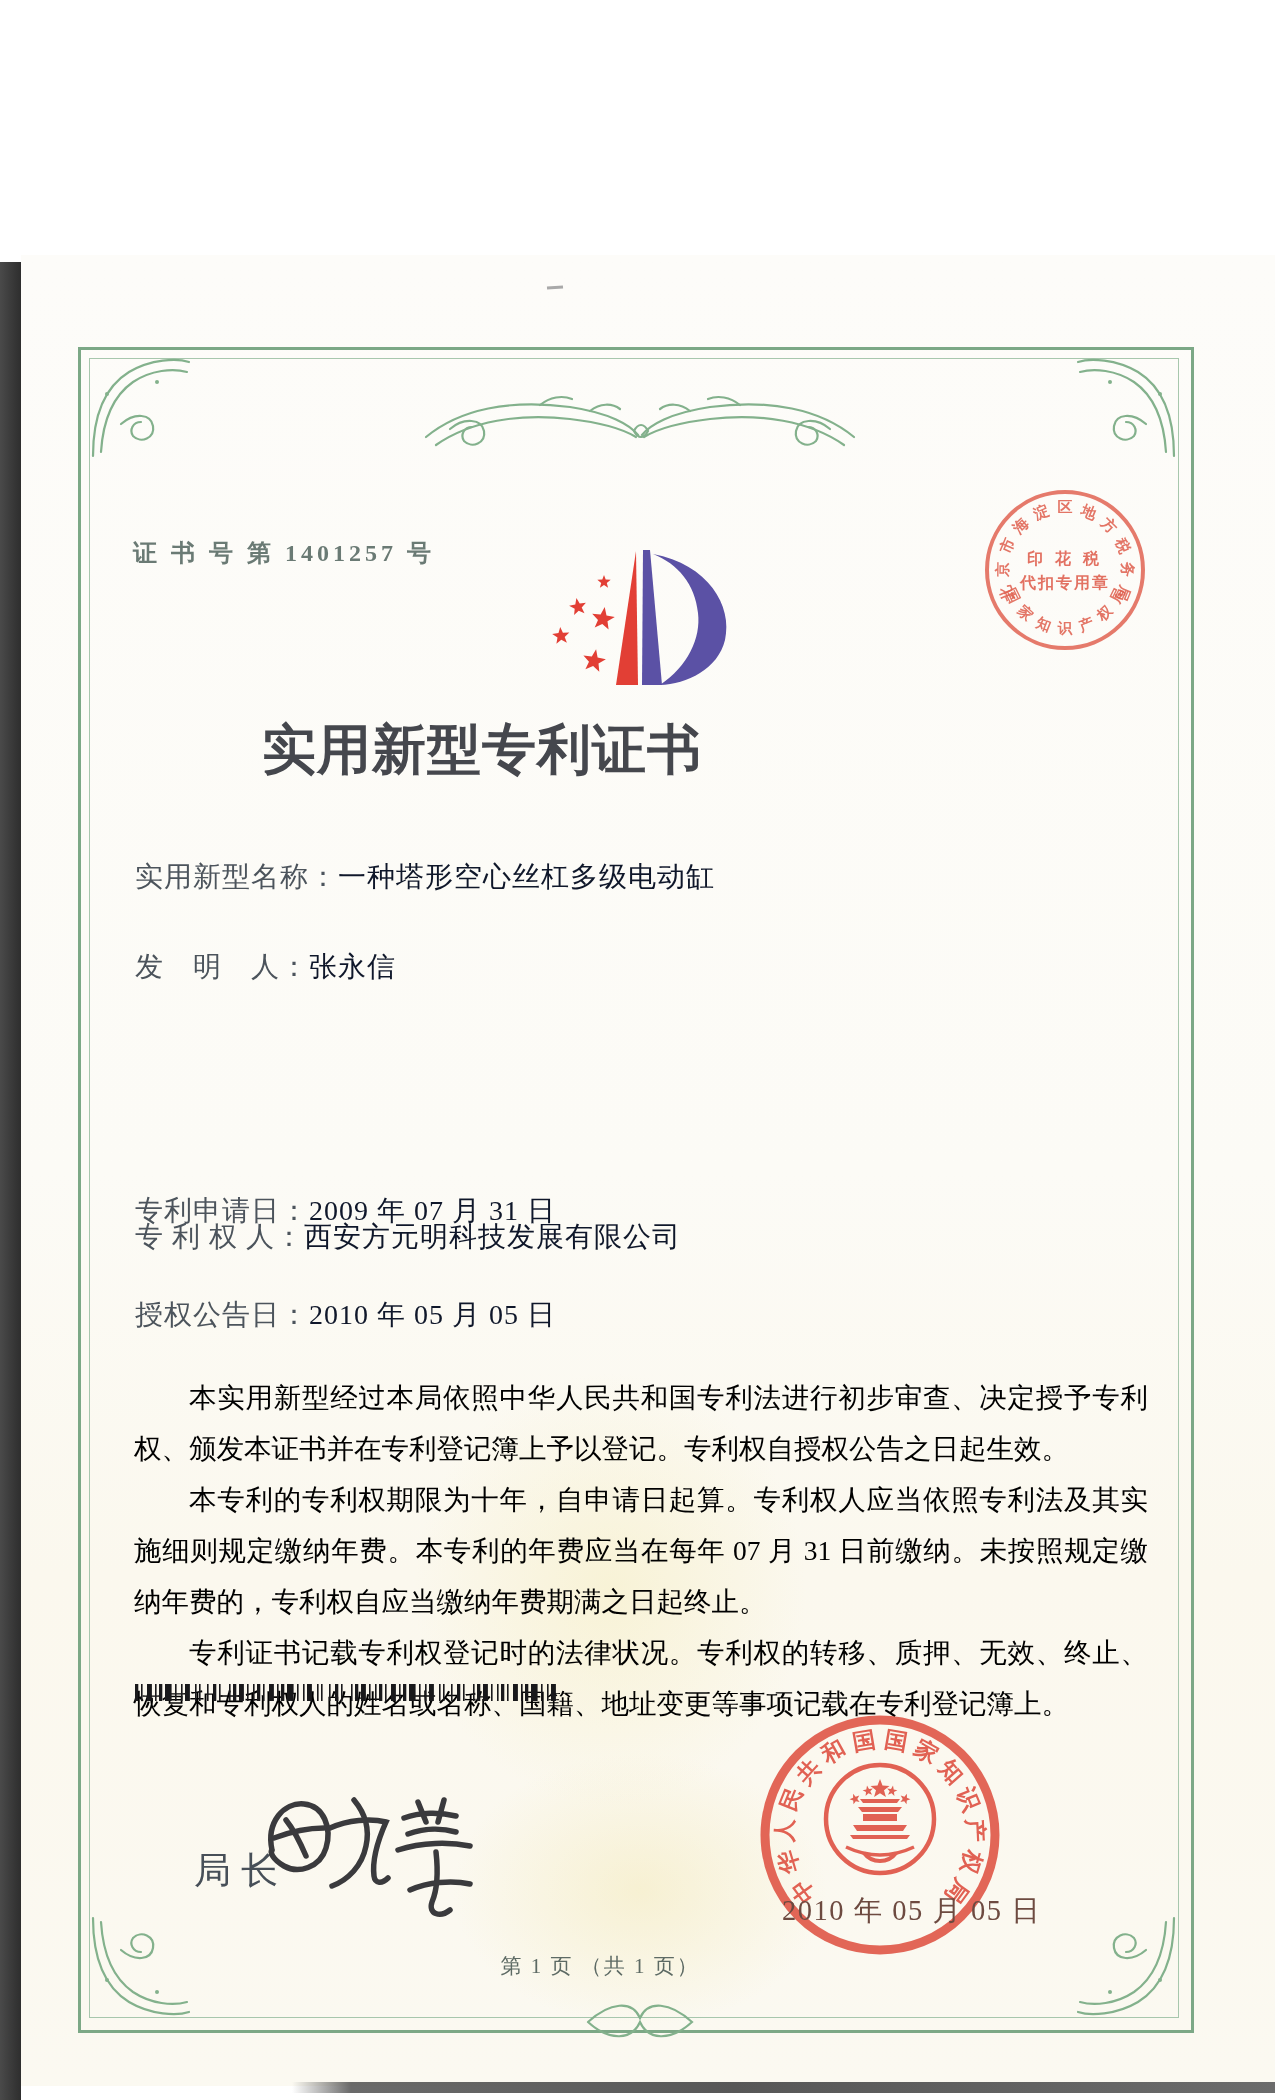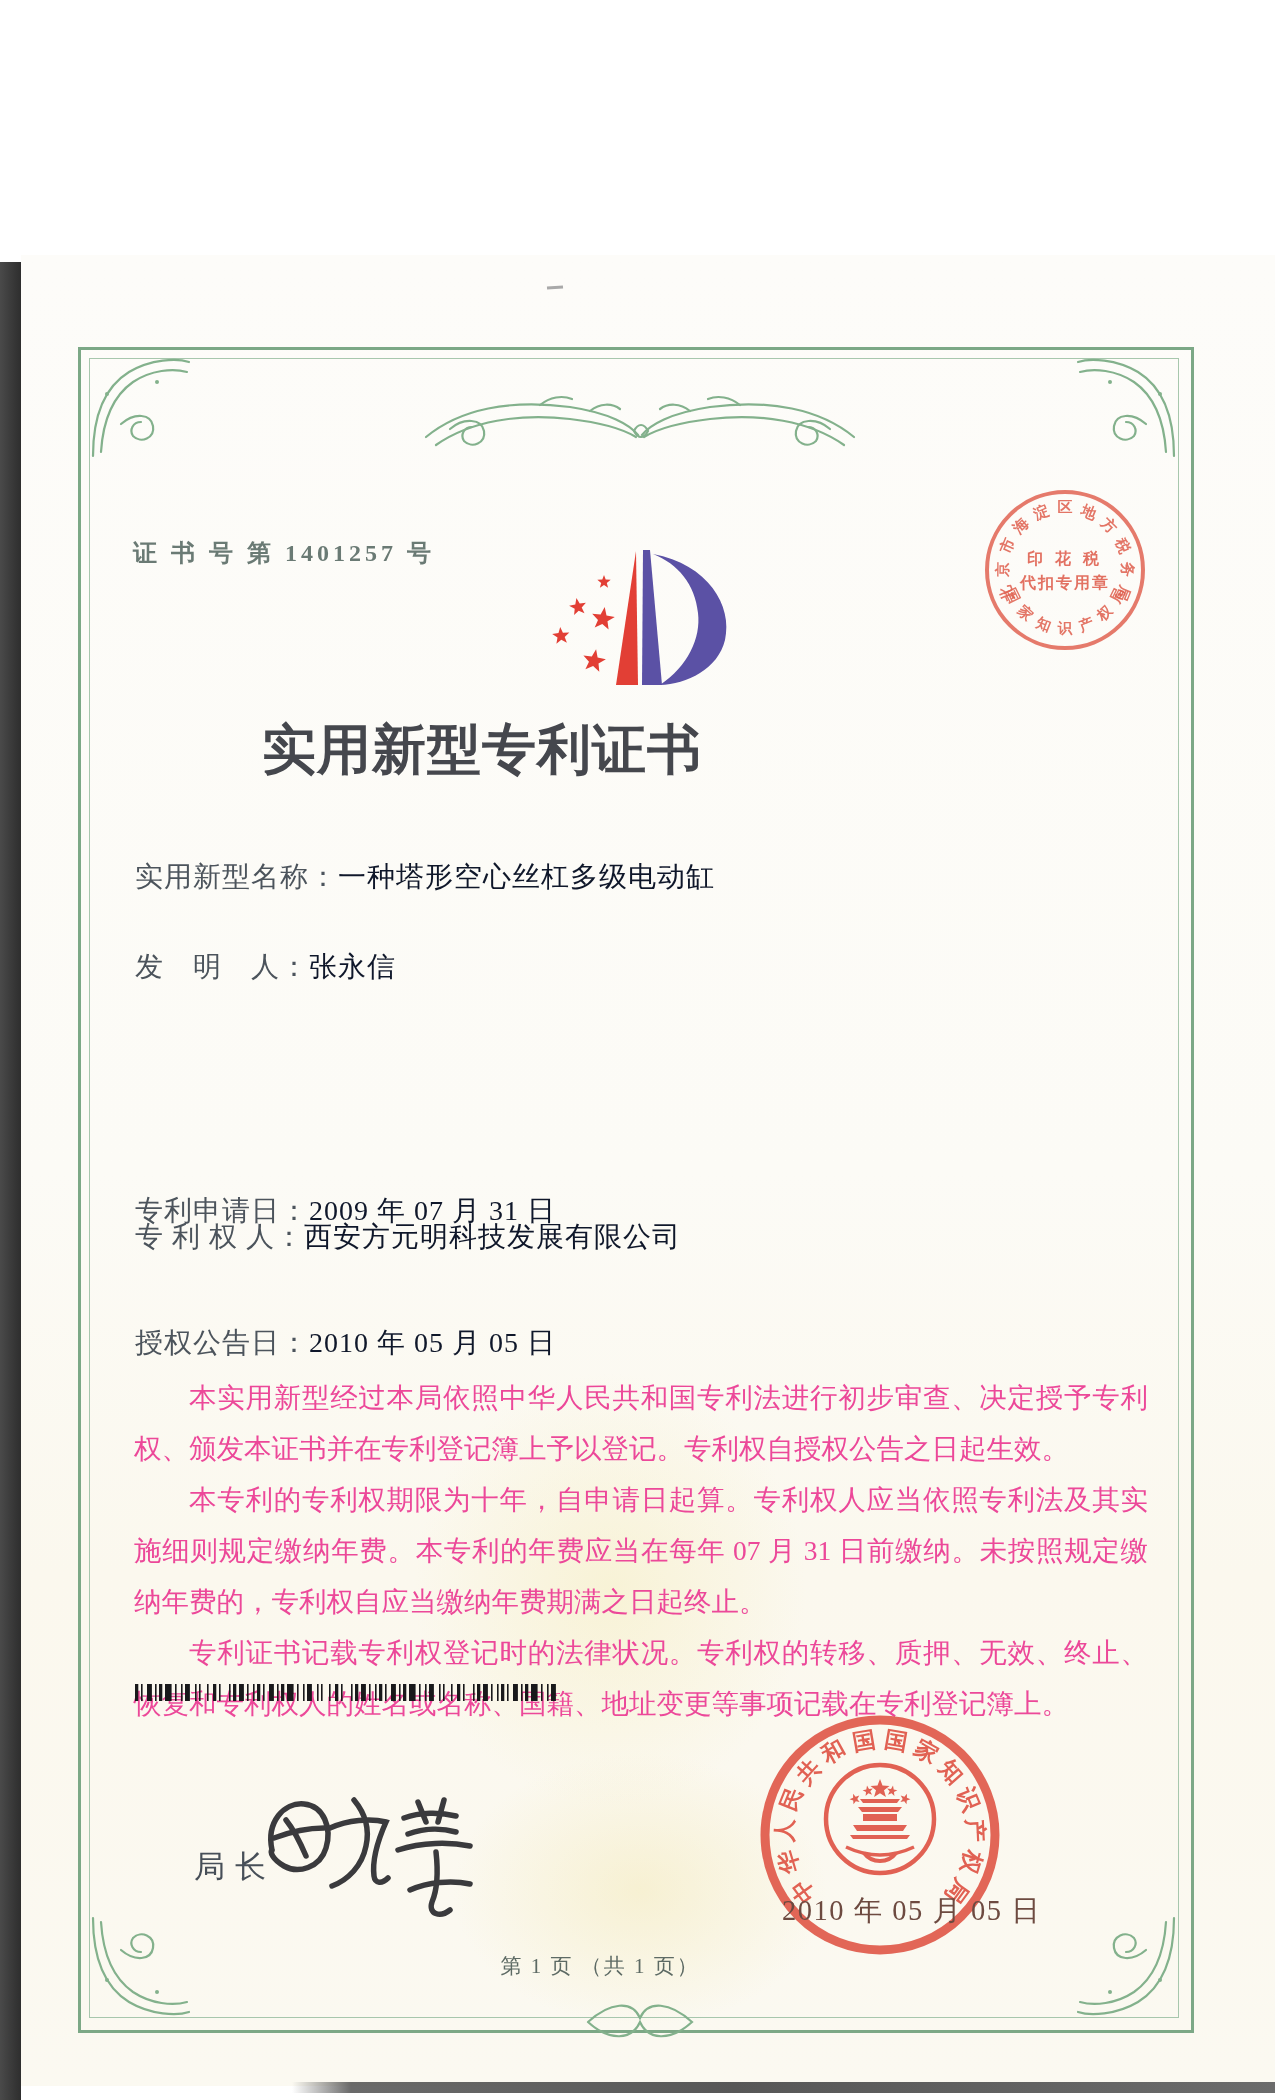"授权公告日：2010 年 05 月 05" div.abs { top: 1324px -> 1296px }
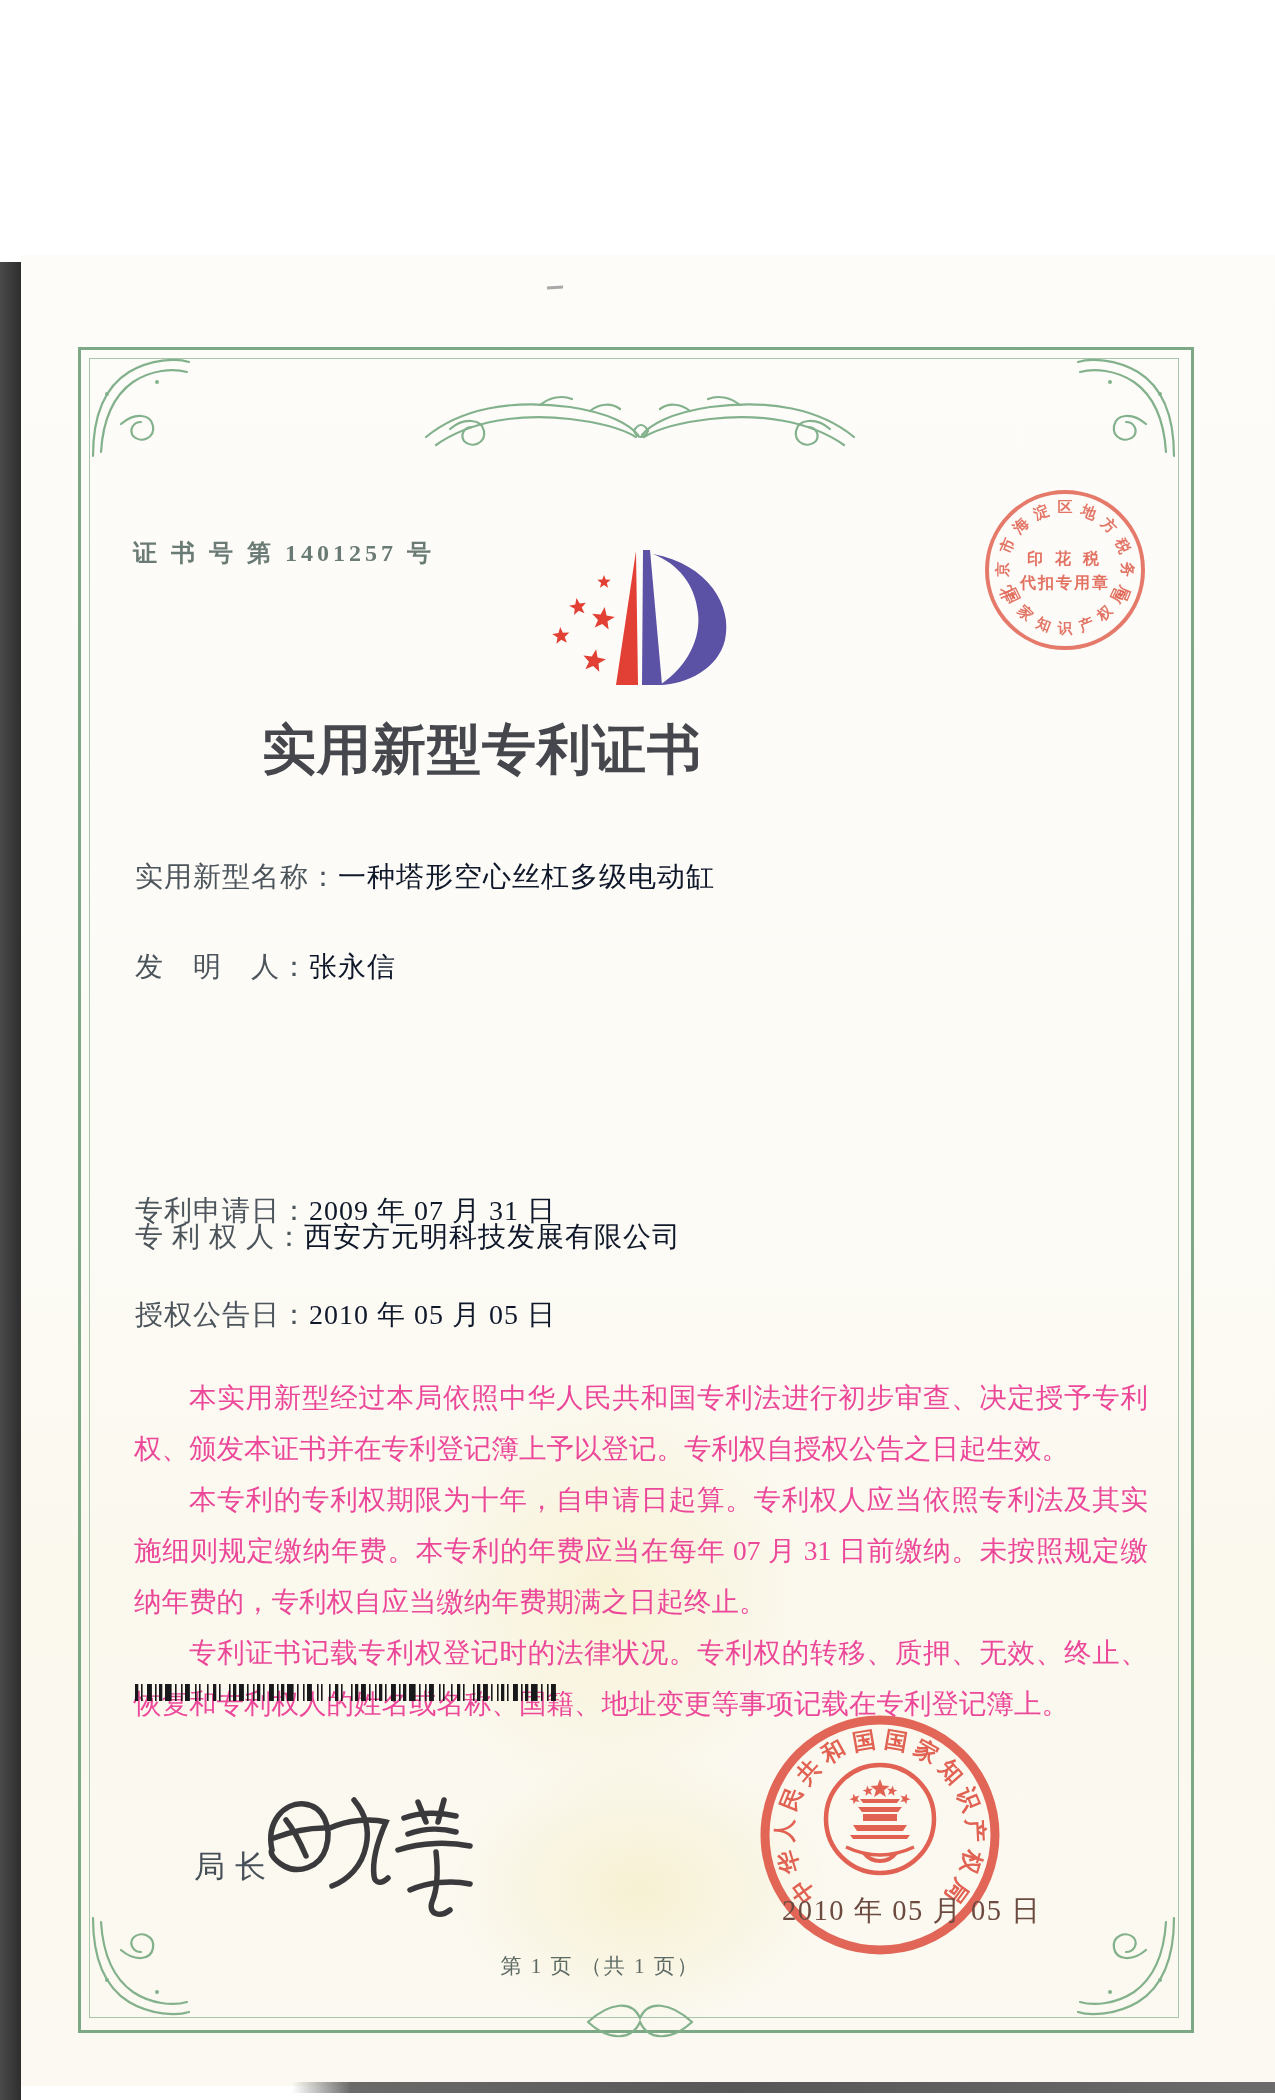"本实用新型经过本局依照中华人民共和国专利法进行初步审查、决定授予专利权、颁发本证" #body-text { color: #ec4899 -> #000000 }
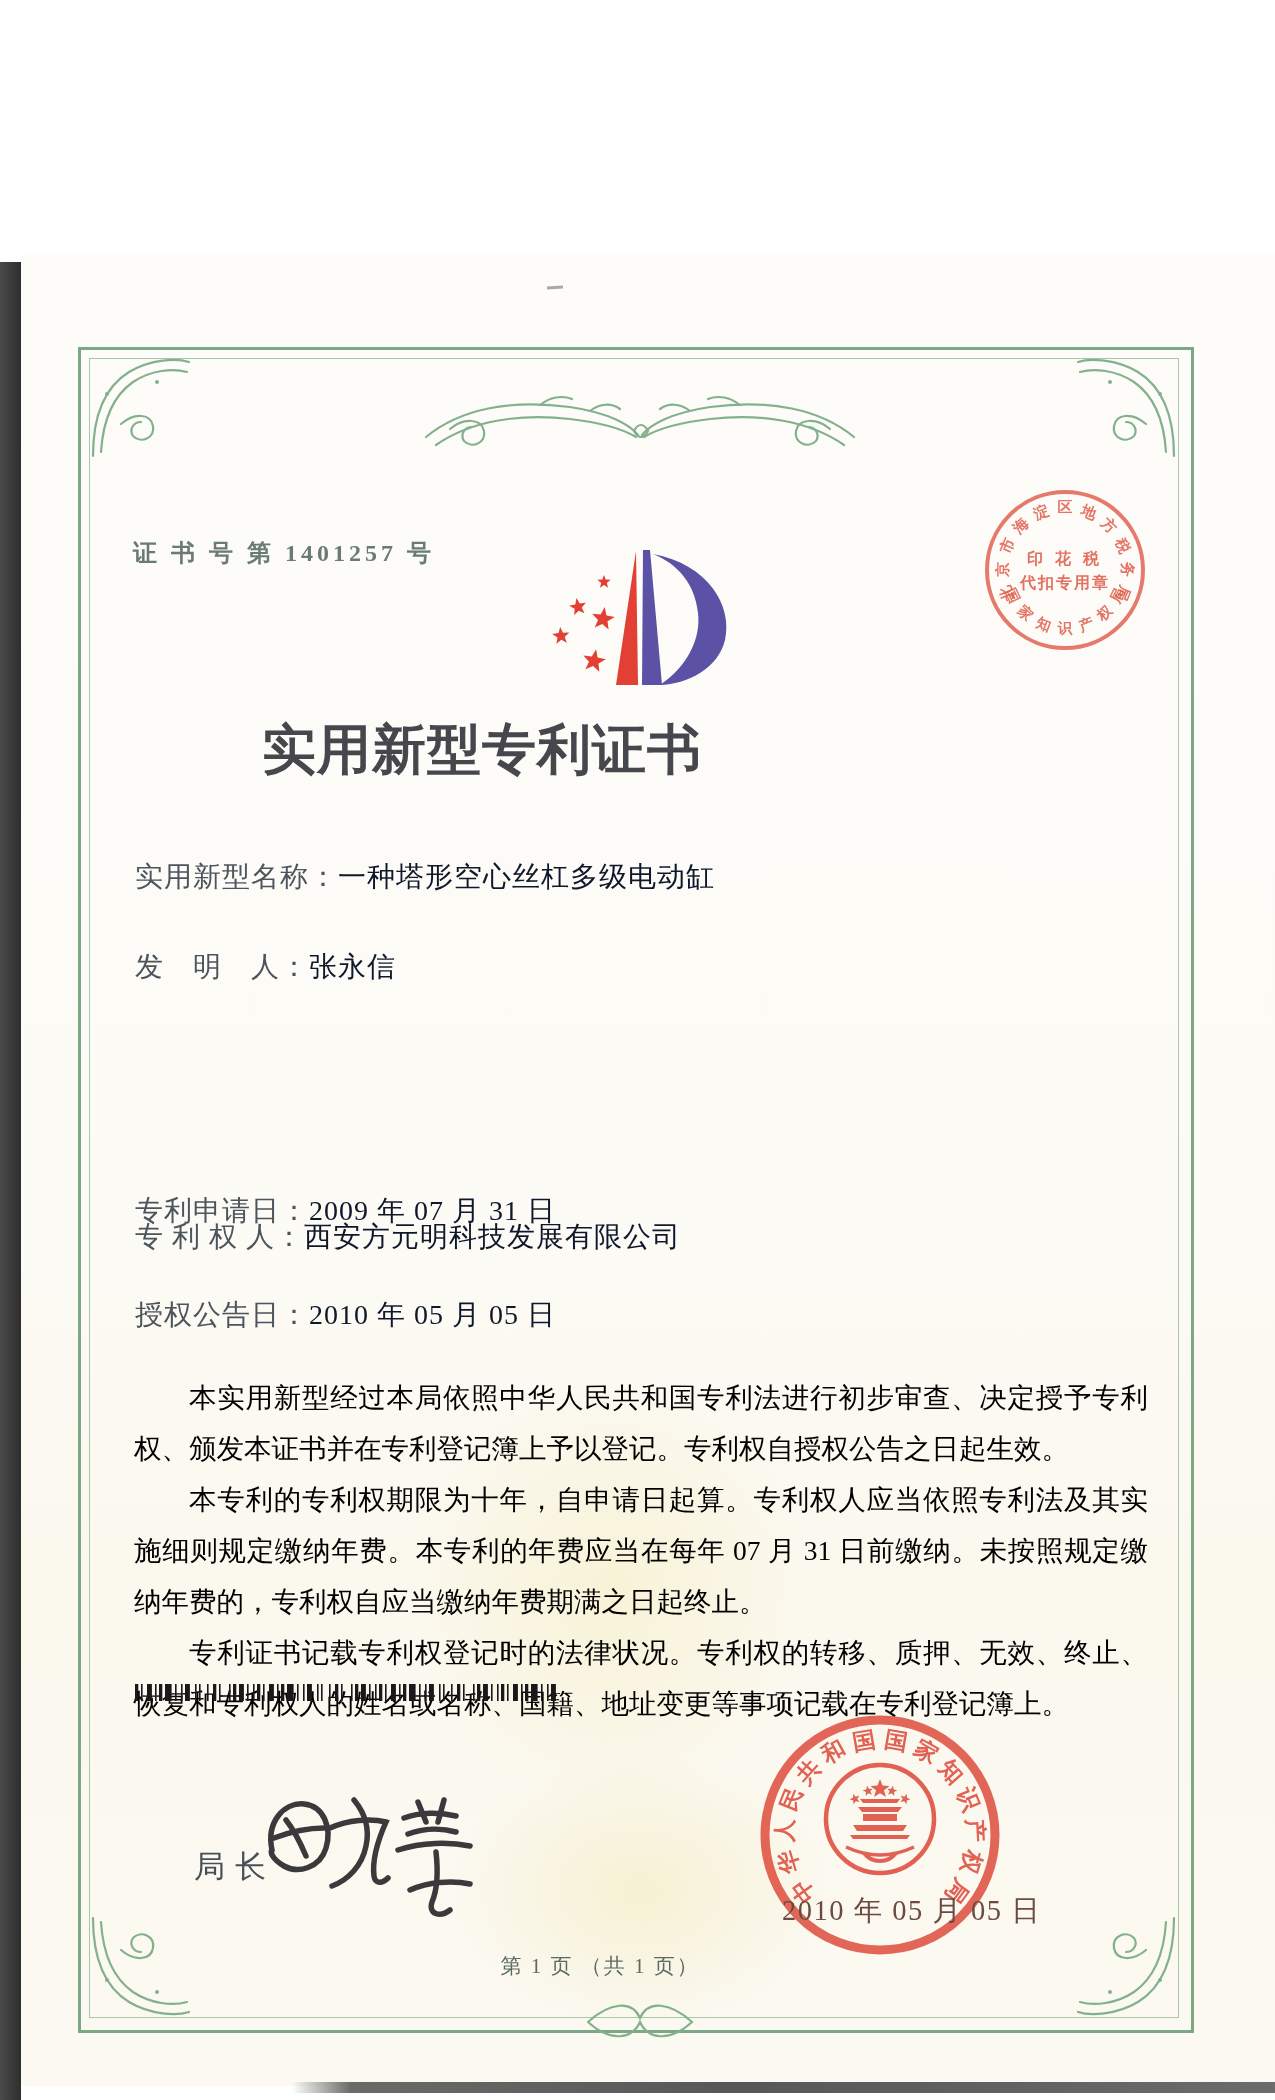"局长" #director-label { font-size: 31px -> 37px }
